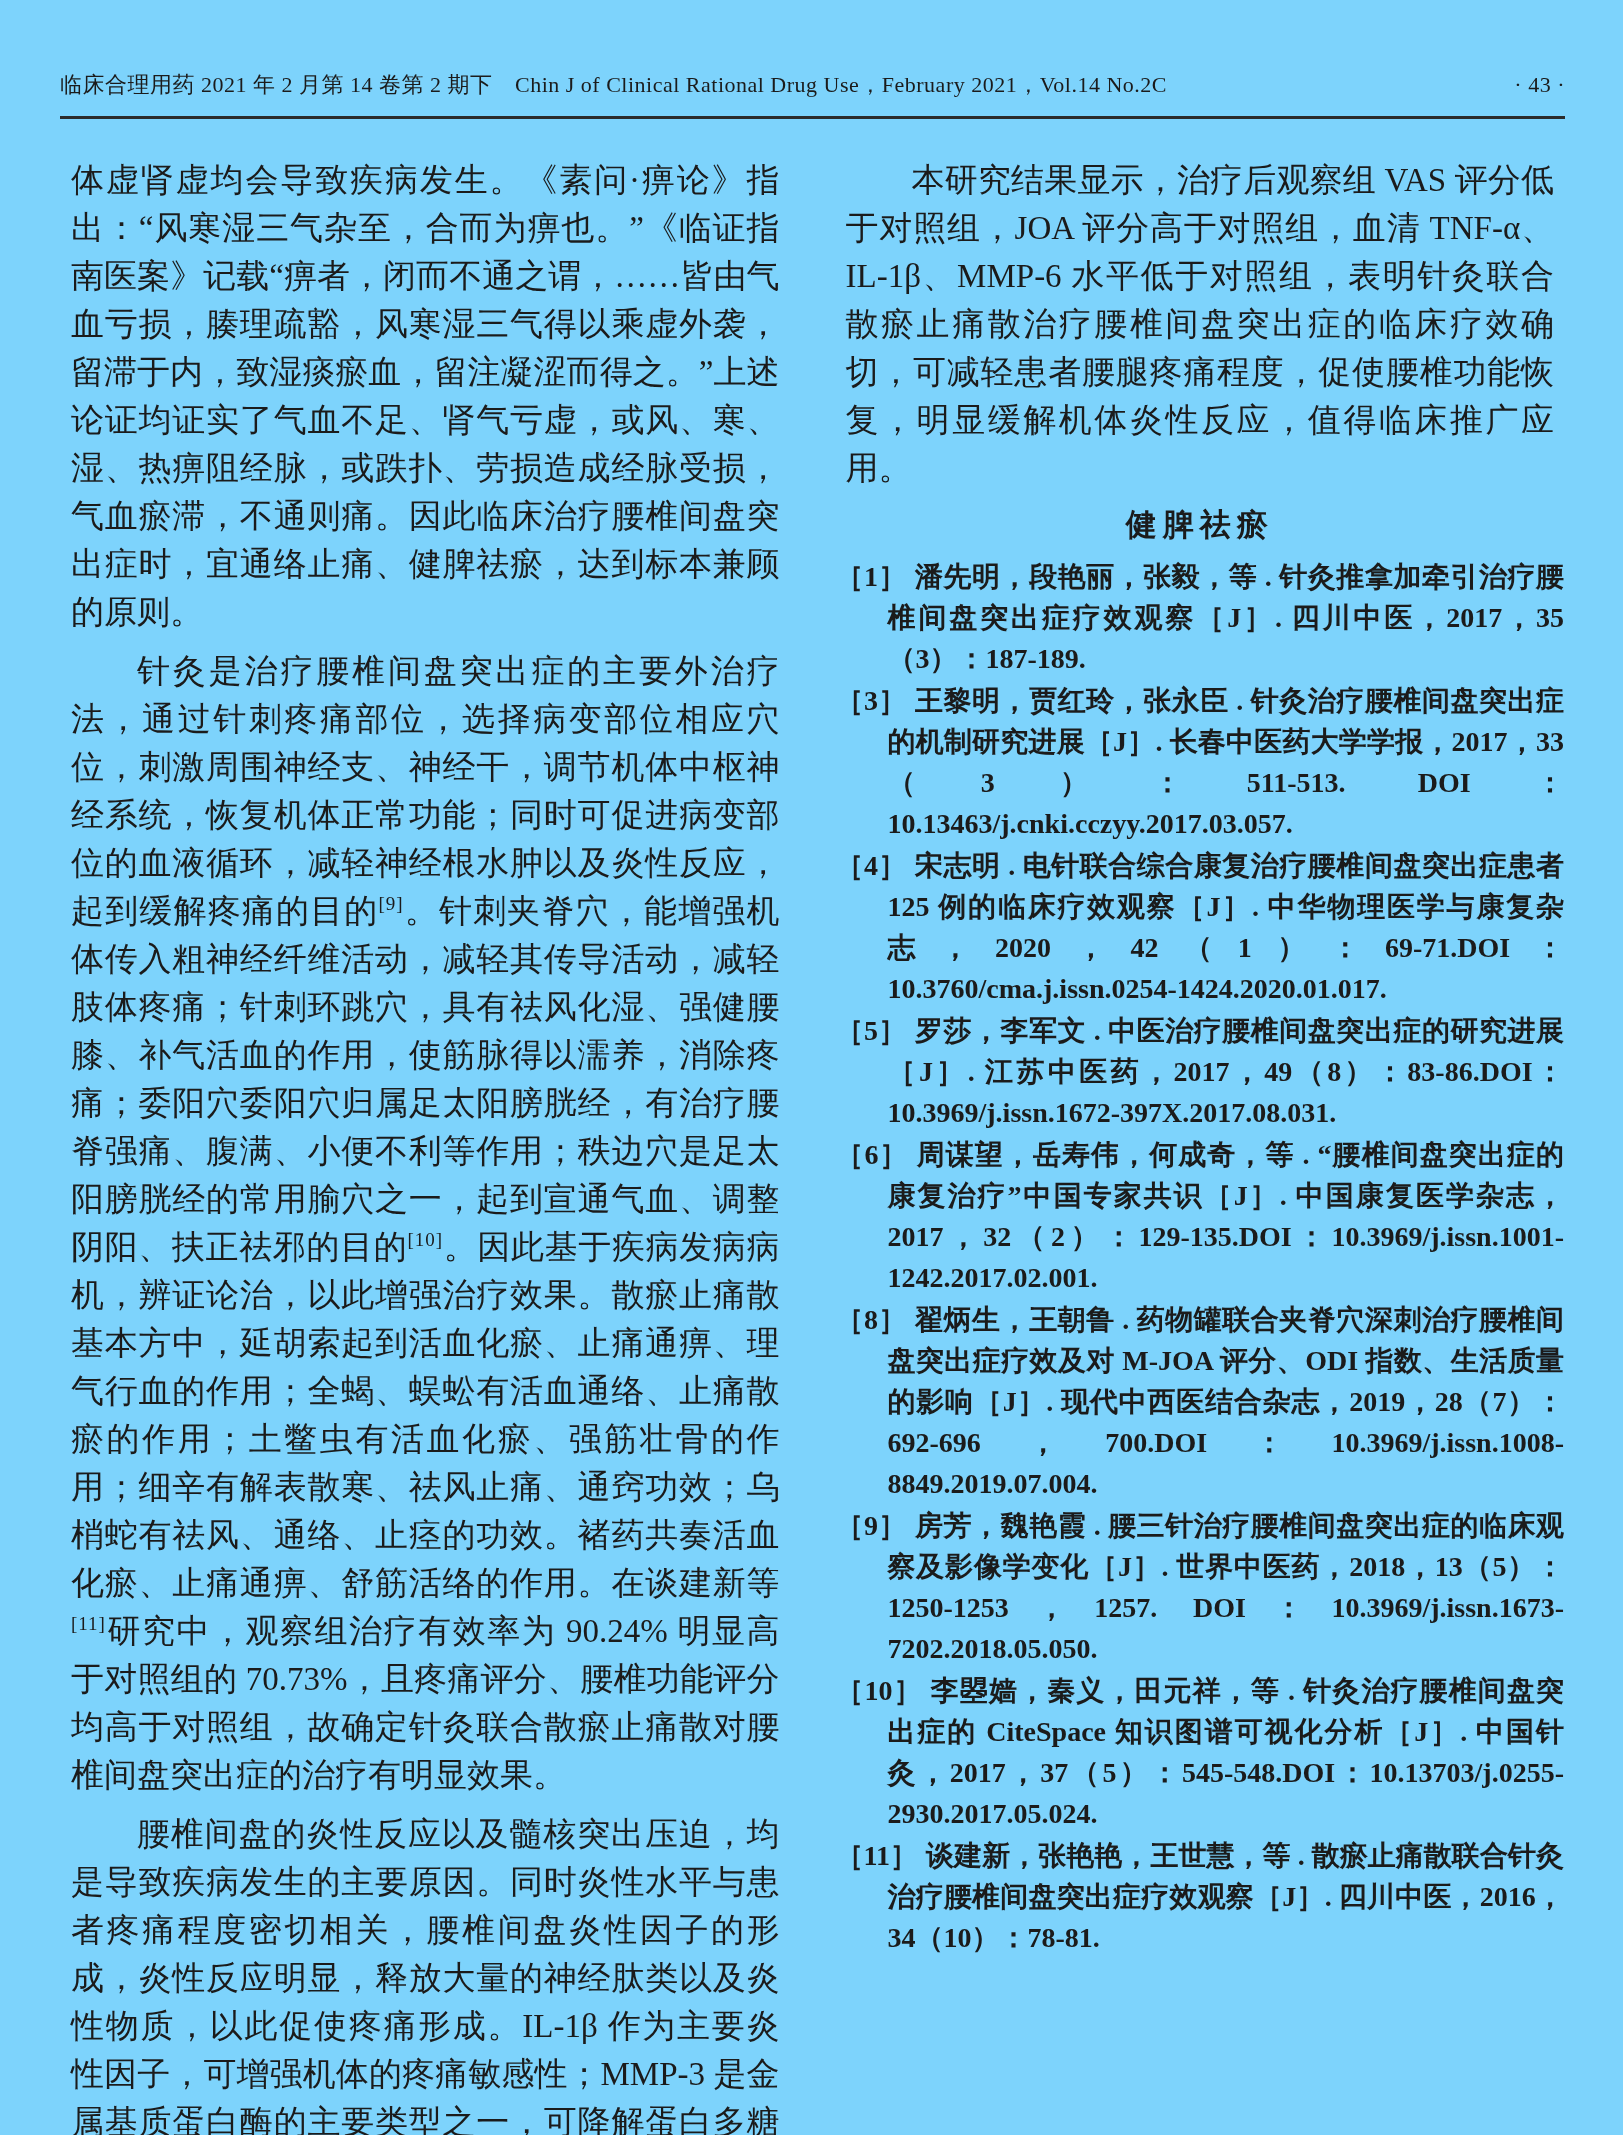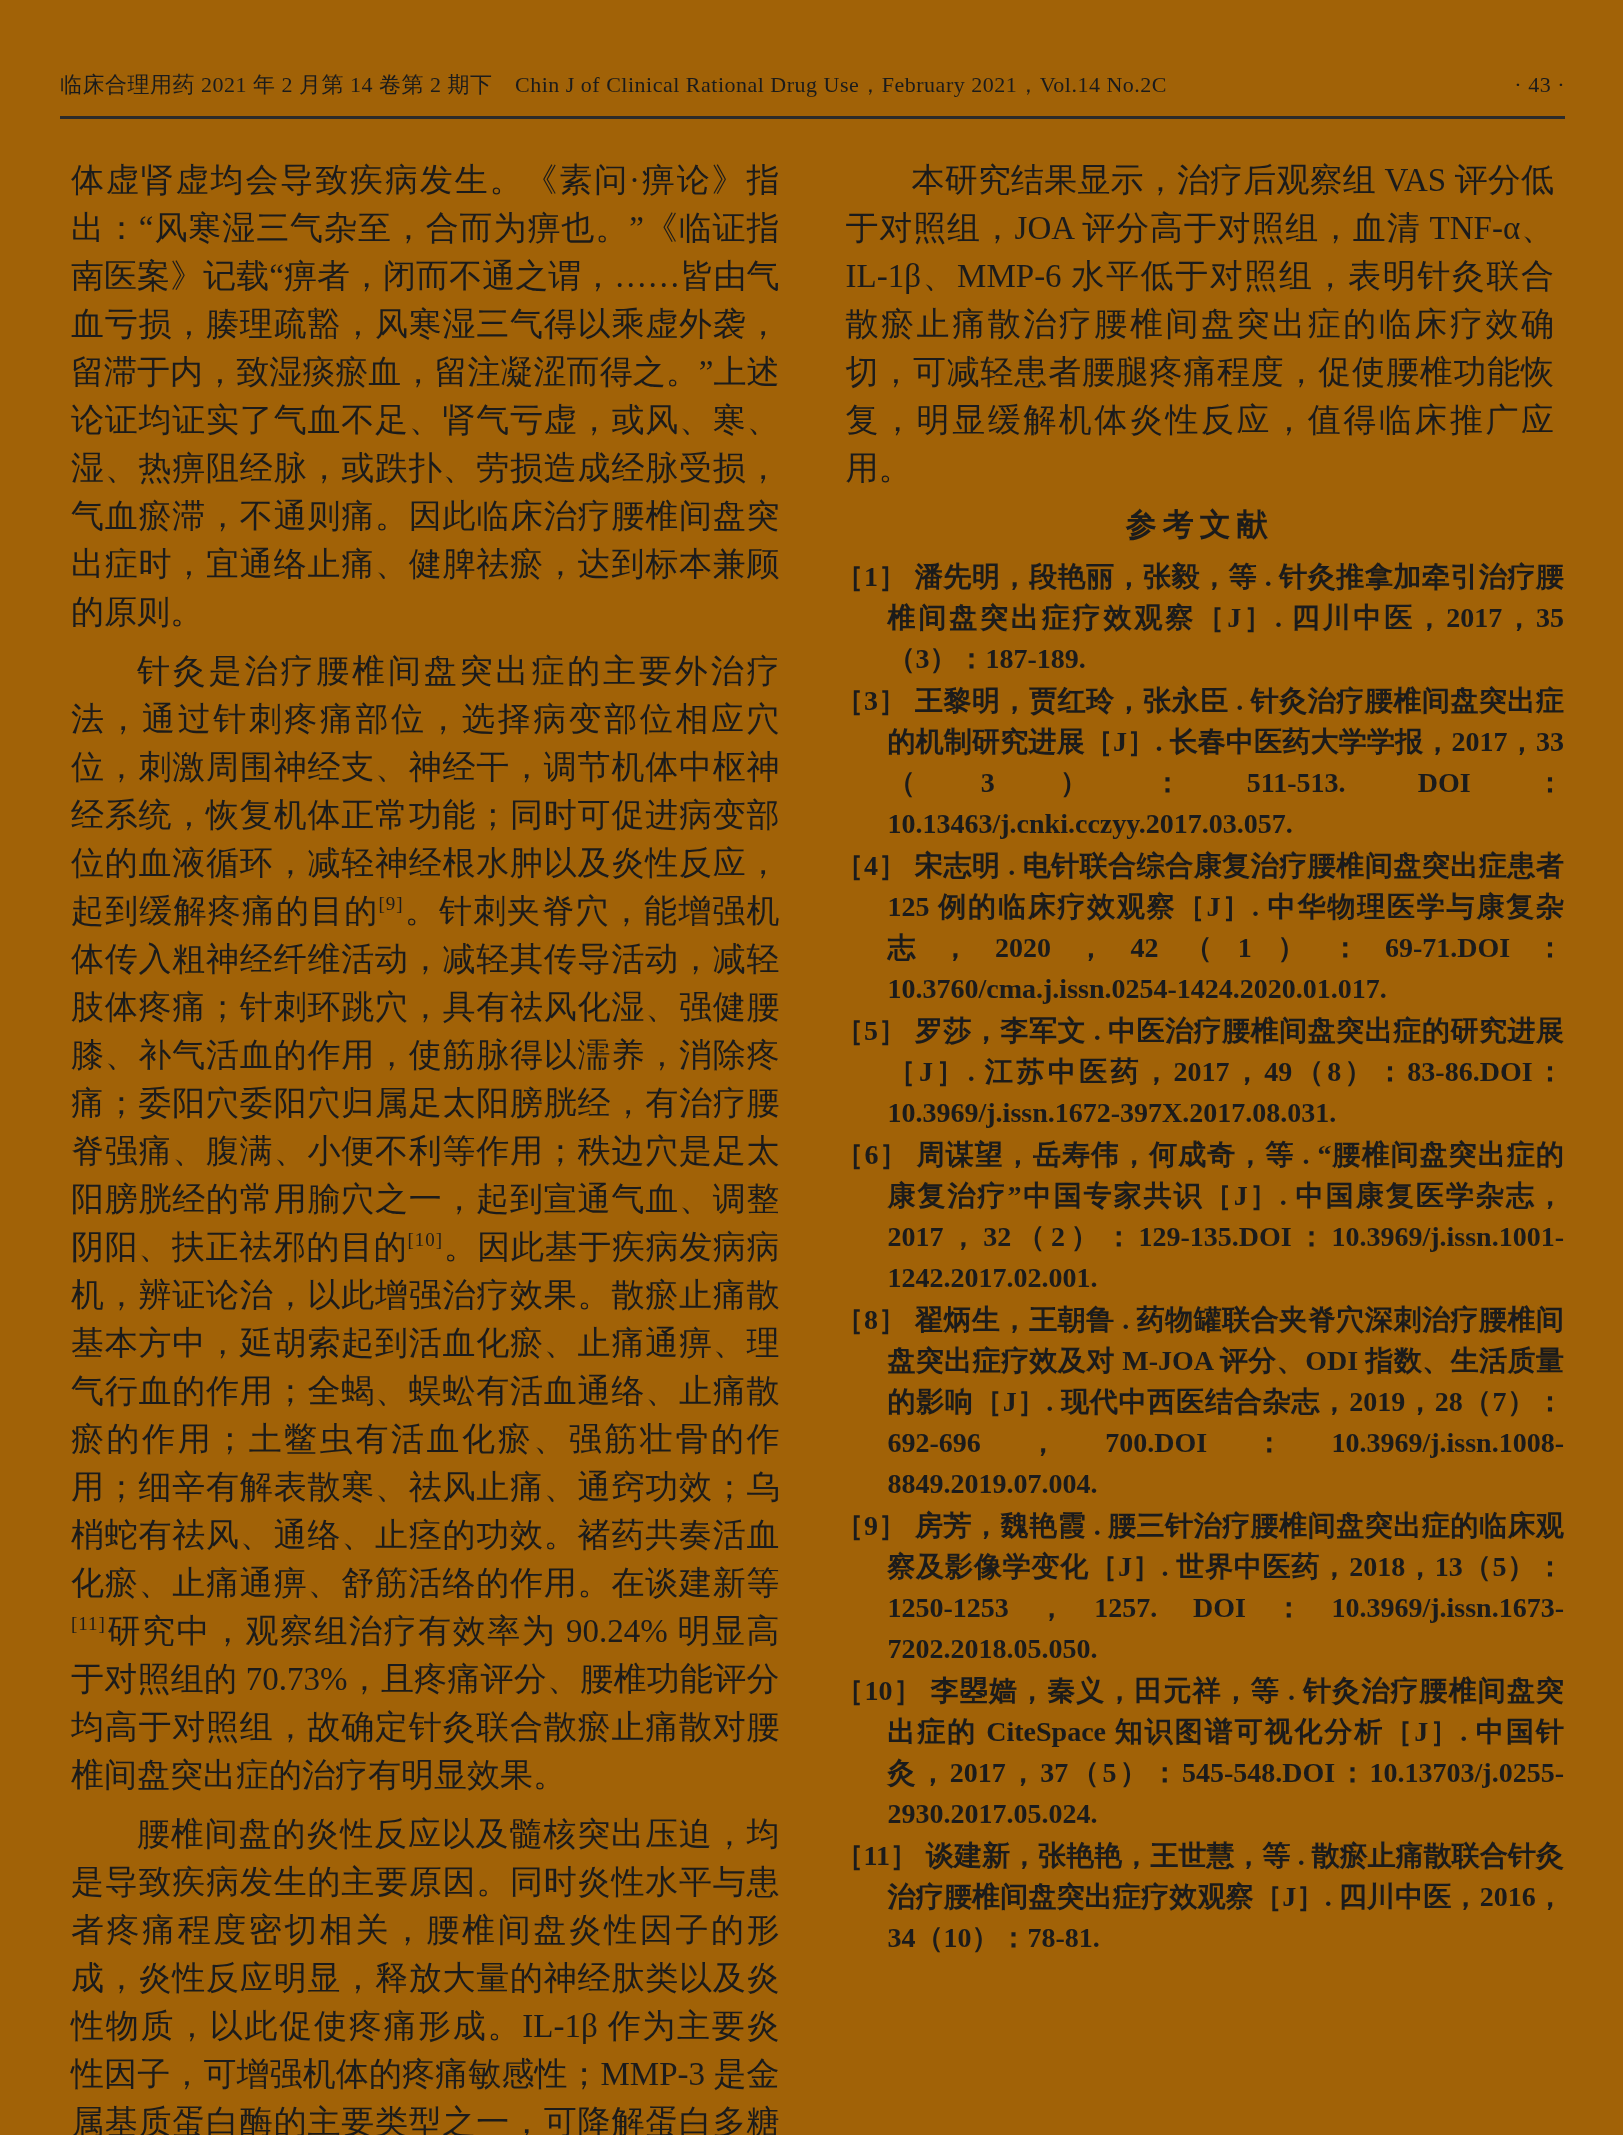"临床合理用药 2021 年 2 月第" .page { background: #a16207 -> #7dd3fc }
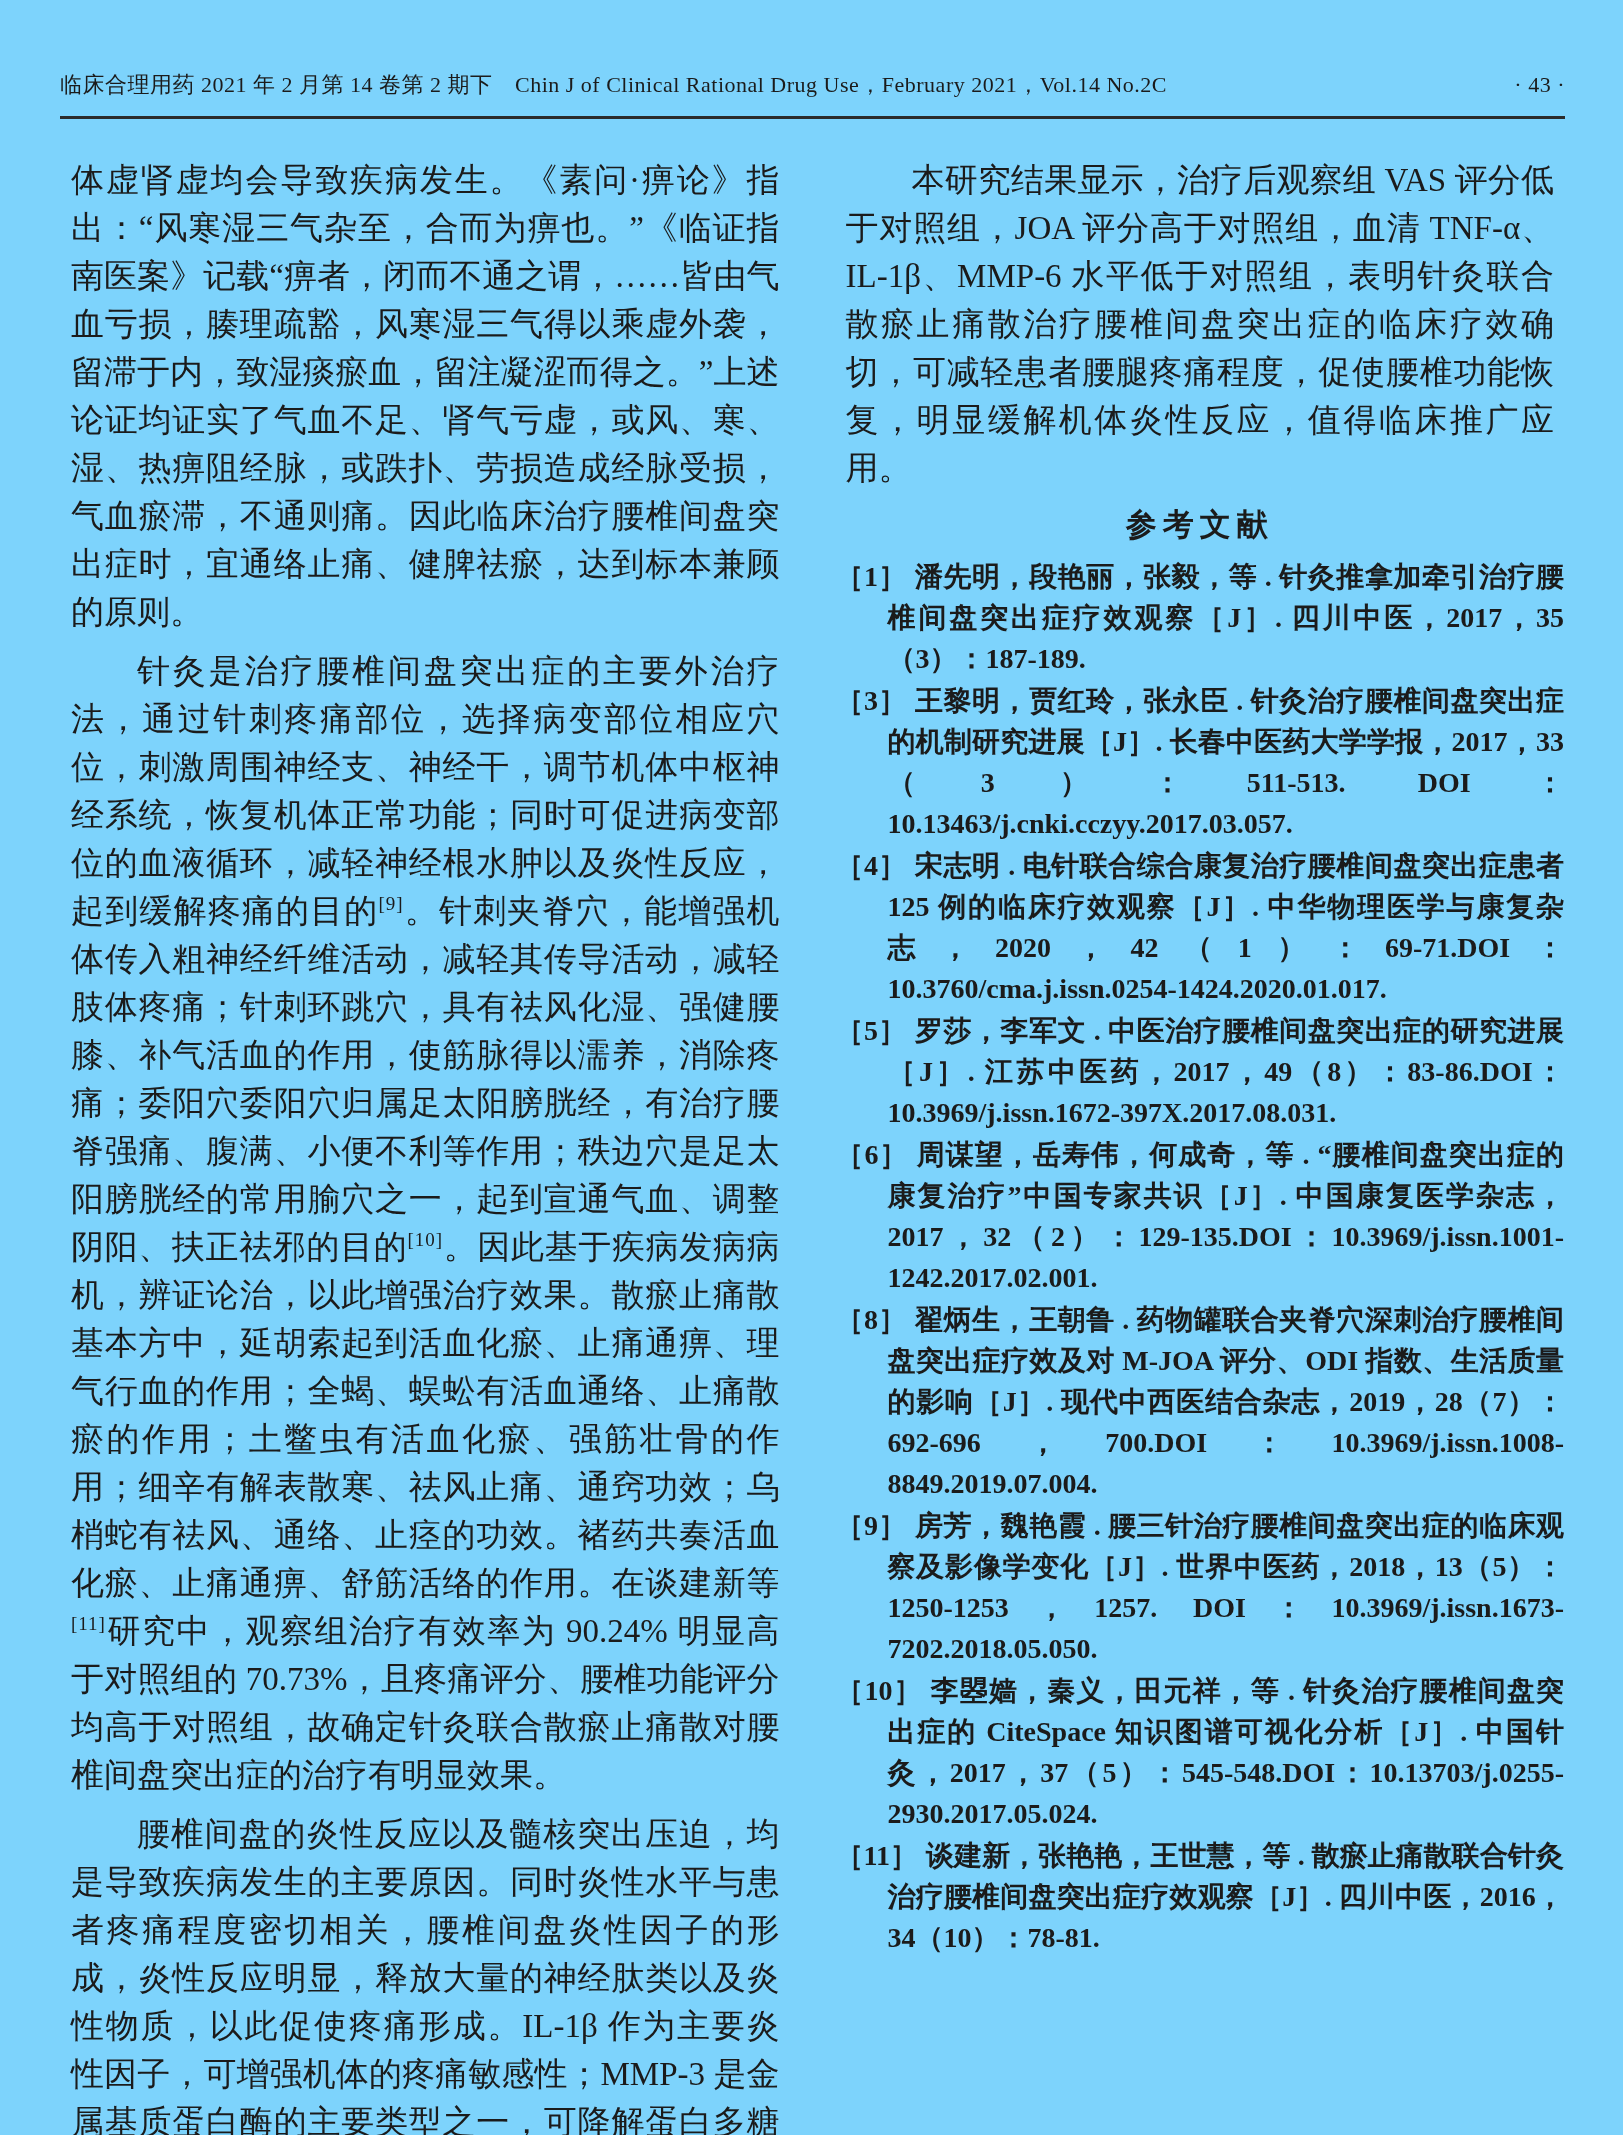"参考文献" h3.refs-title { text: 参考文献 -> 健脾祛瘀 }
